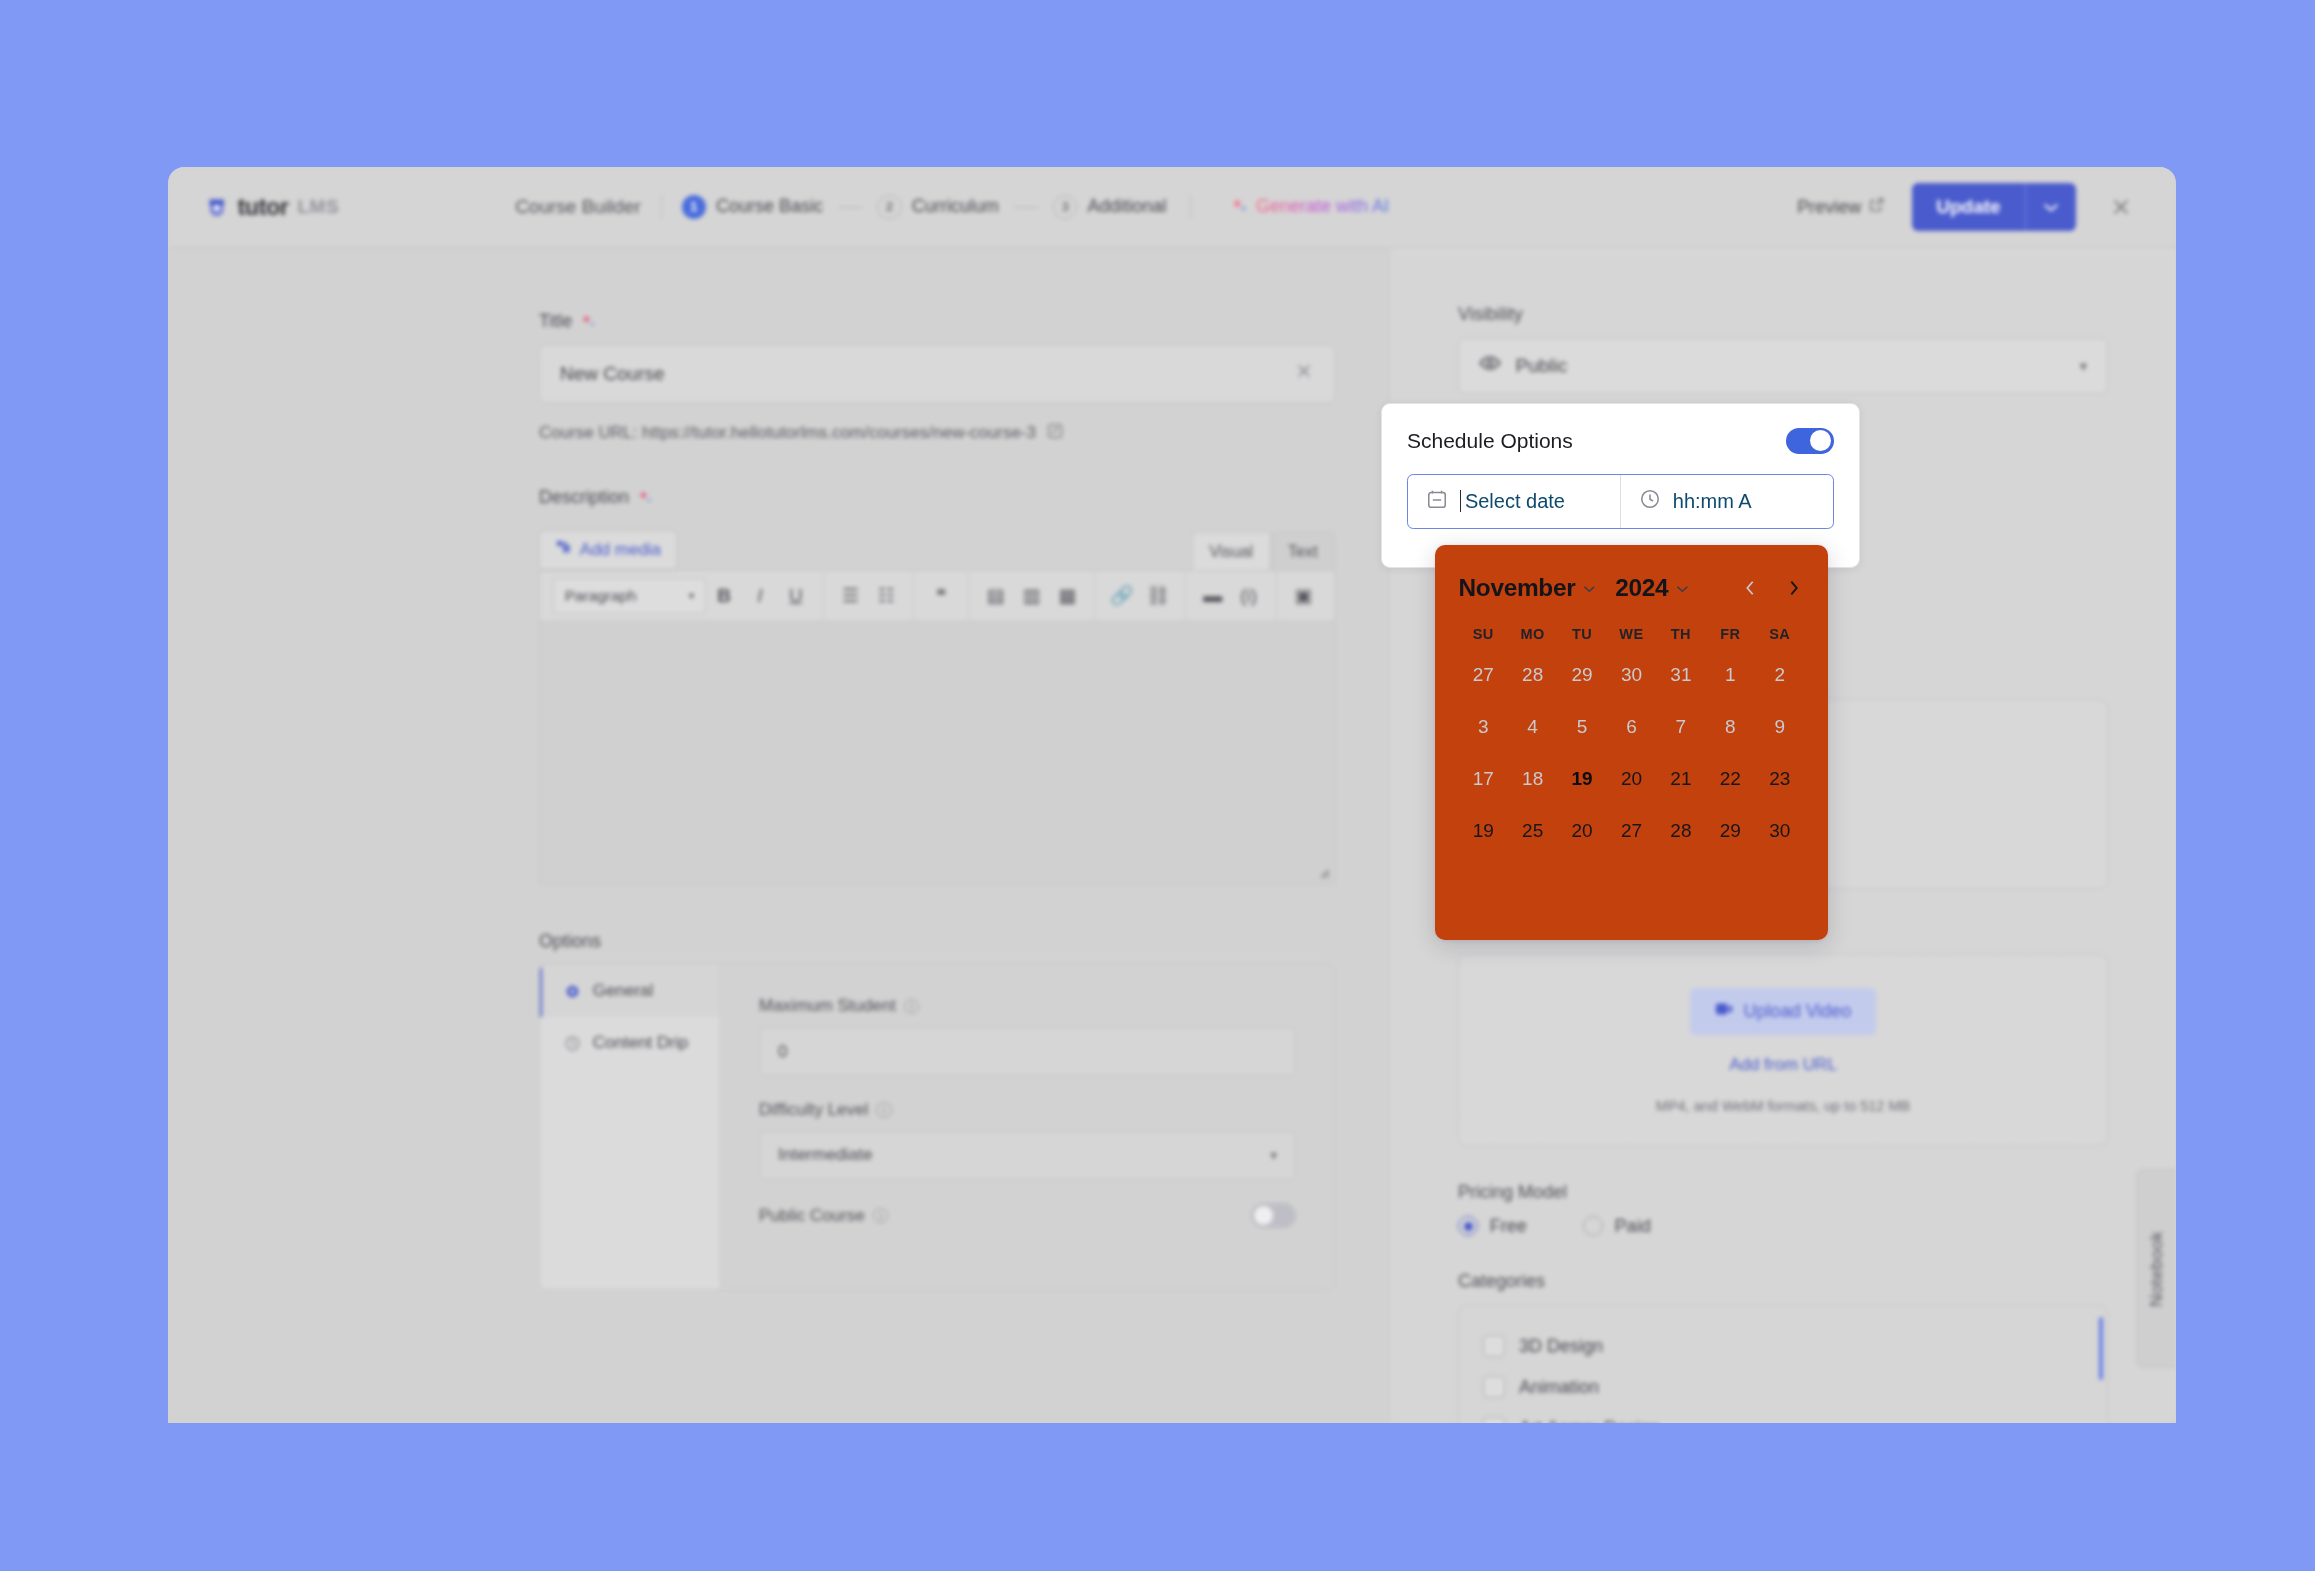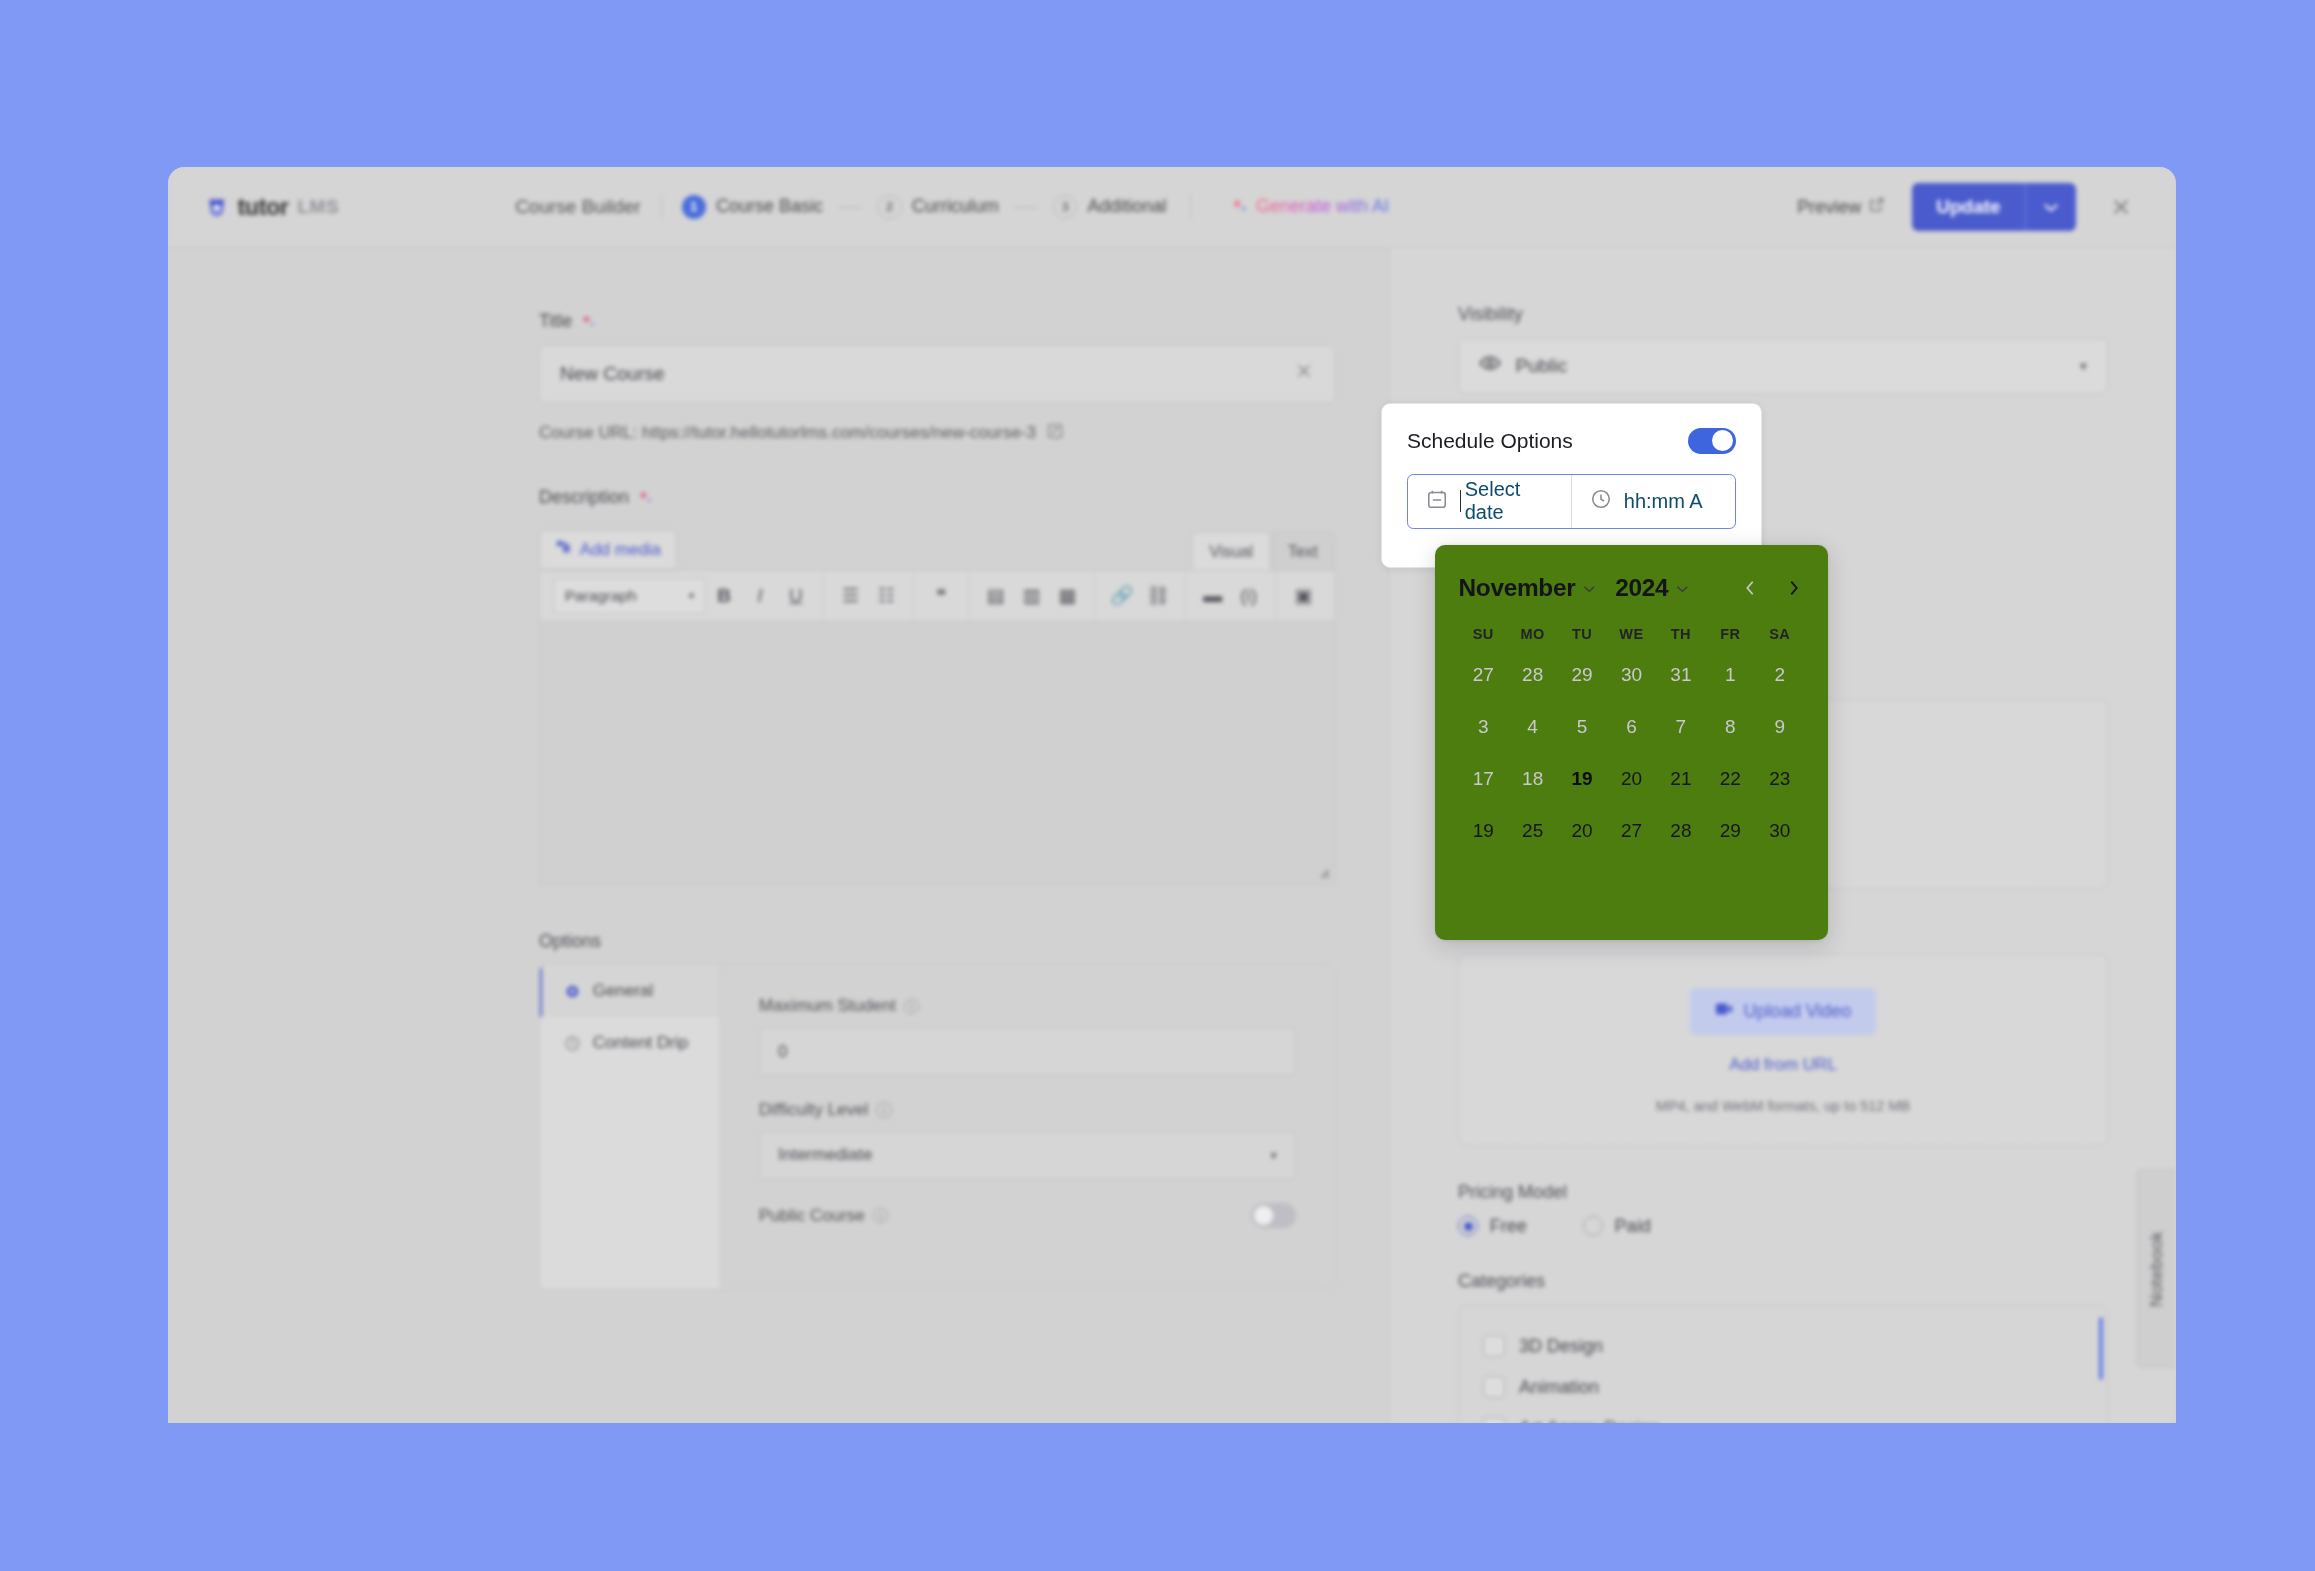"Schedule Options" .sched-card { width: 381px -> 479px }
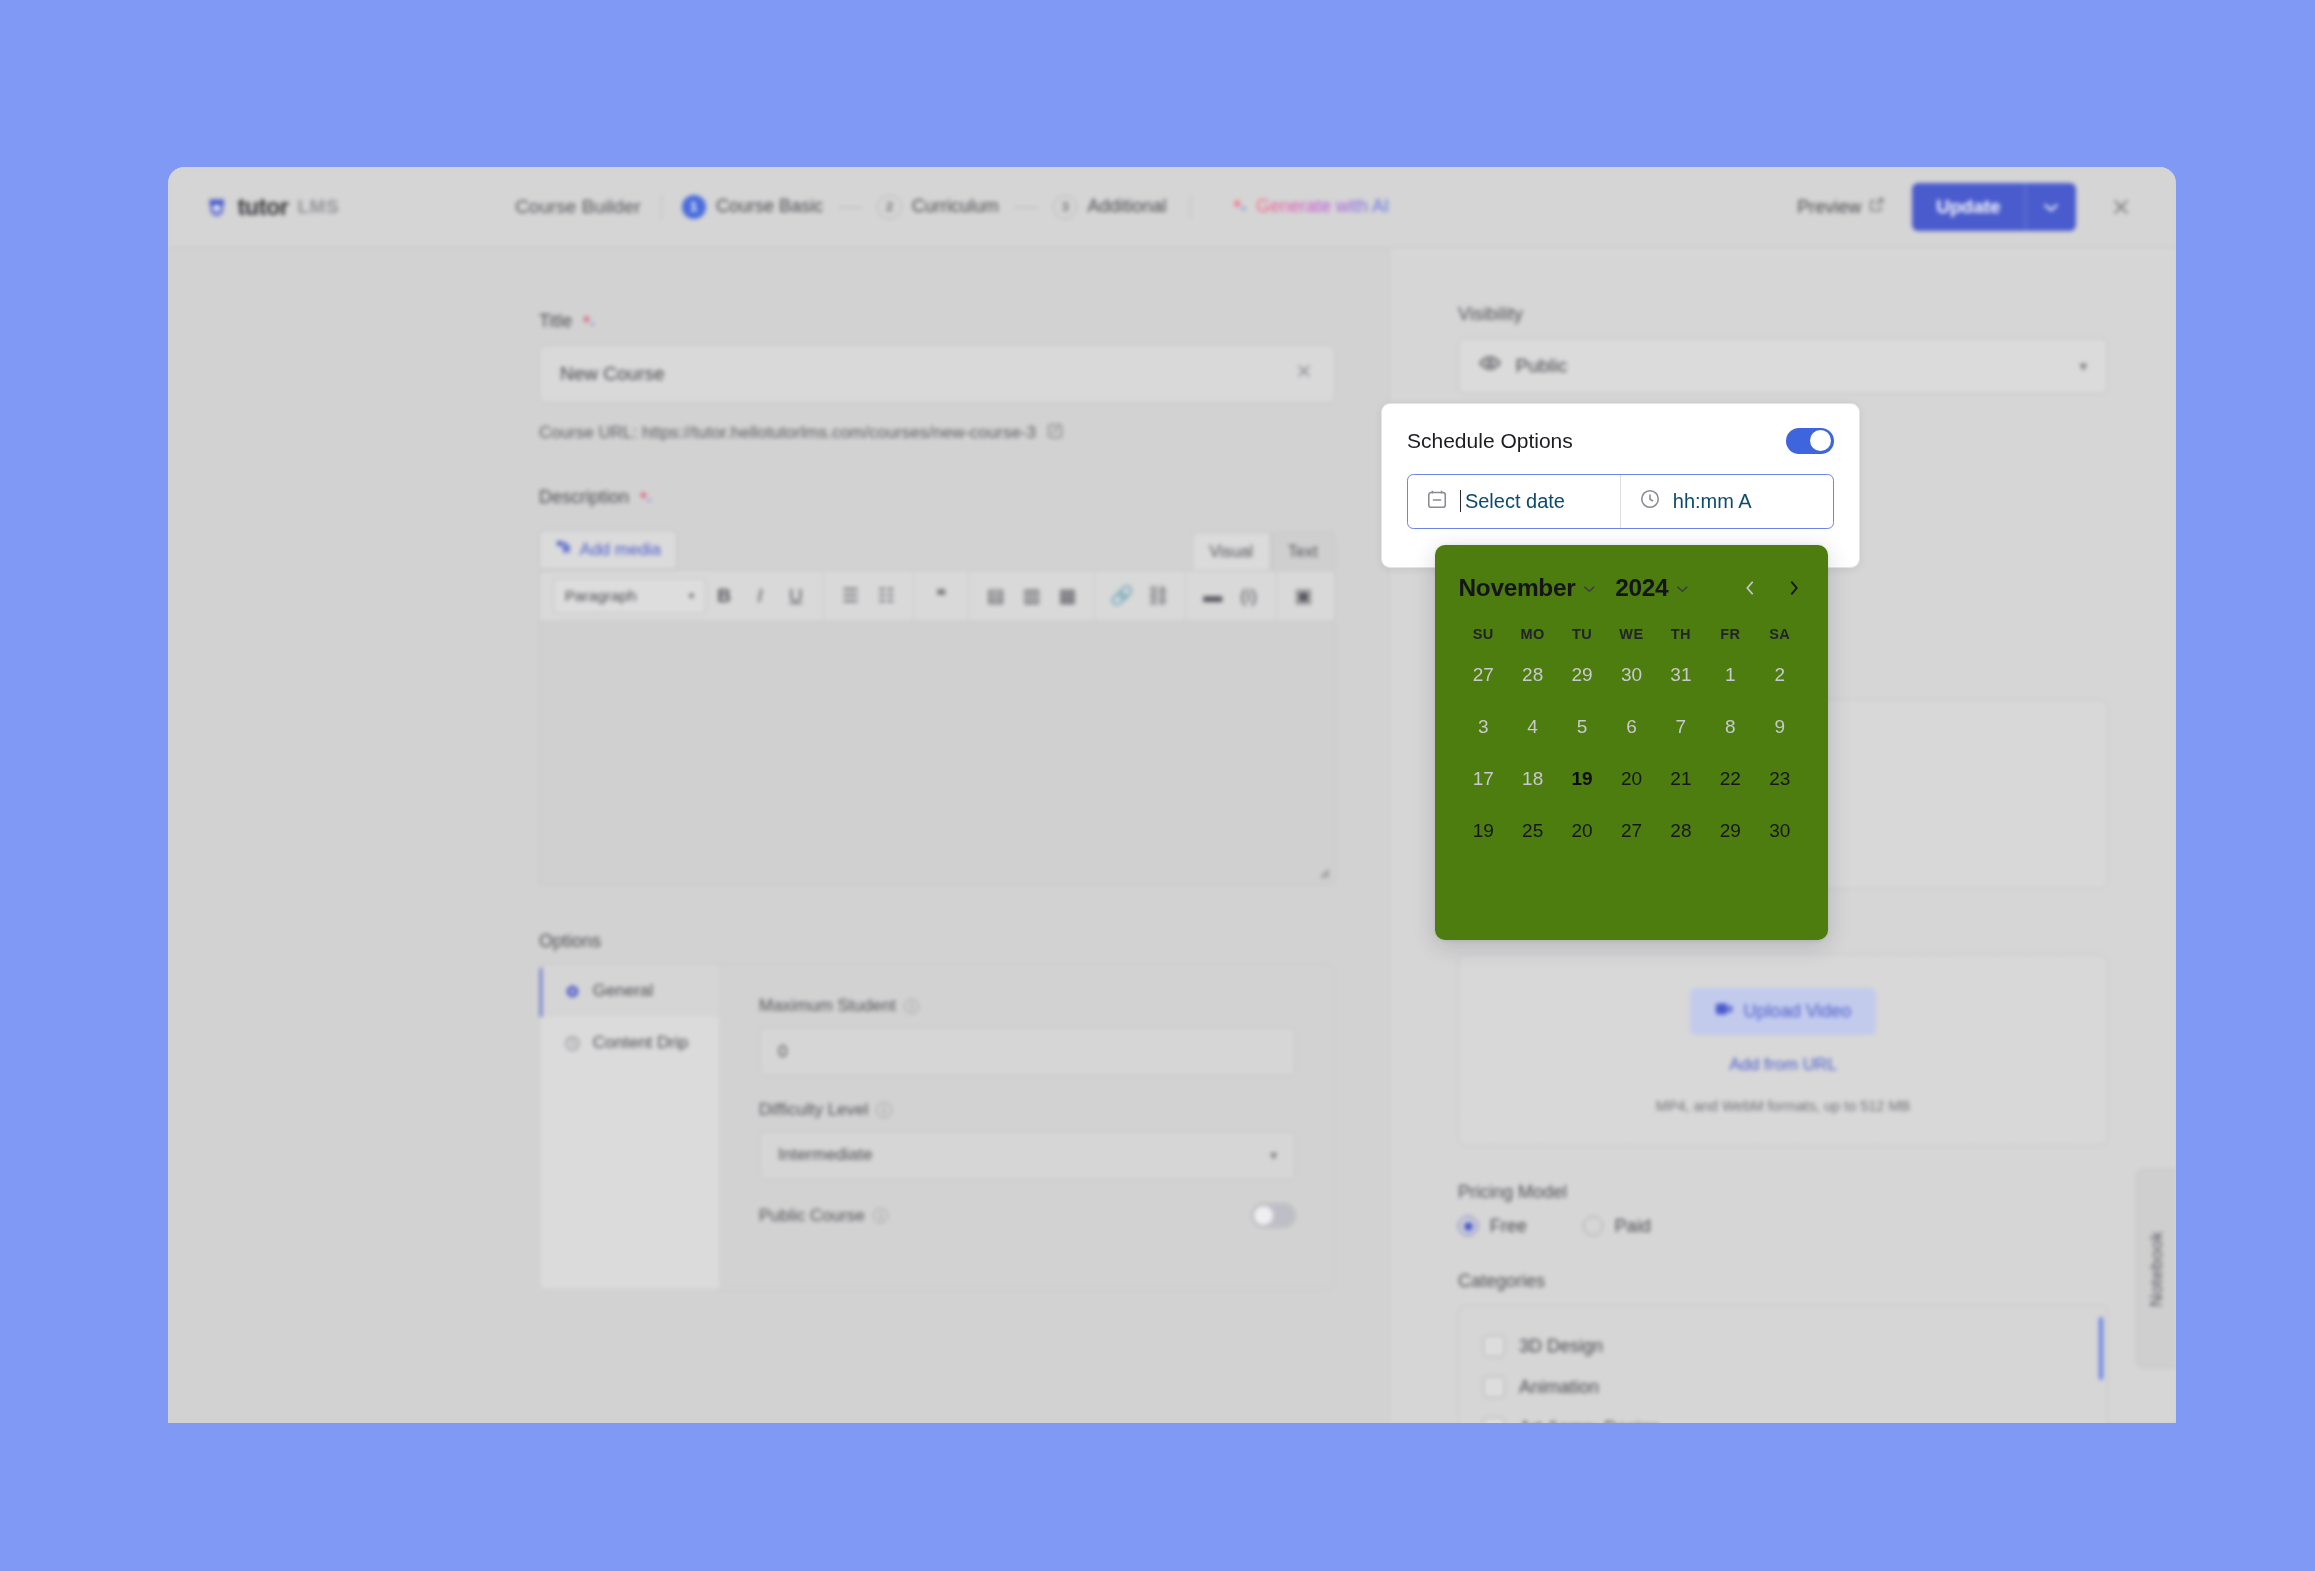"November" .cal-pop { background: #4d7c0f -> #c2410c }
